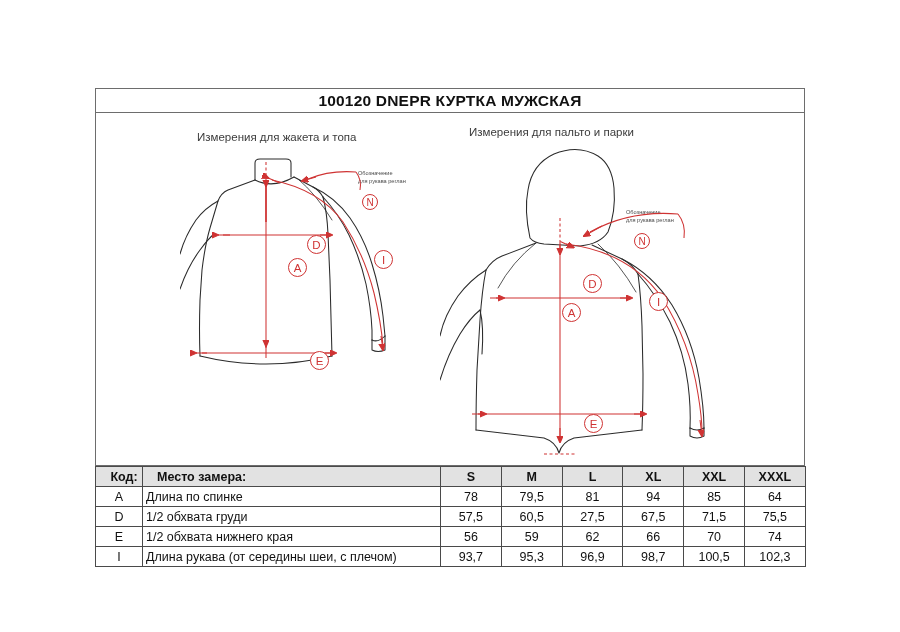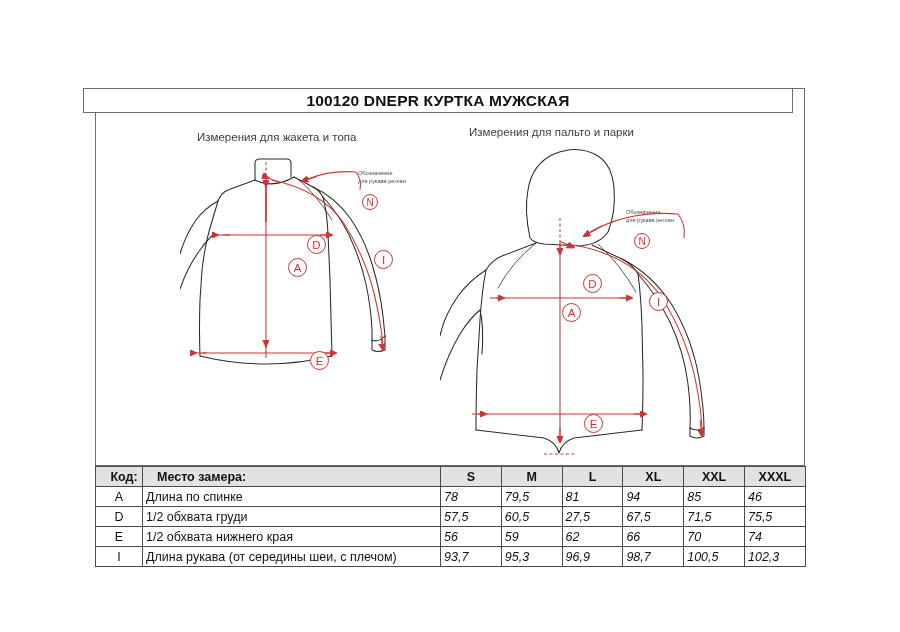"100120 DNEPR КУРТКА МУЖСКАЯ" .title-bar { left: 83px -> 95px }
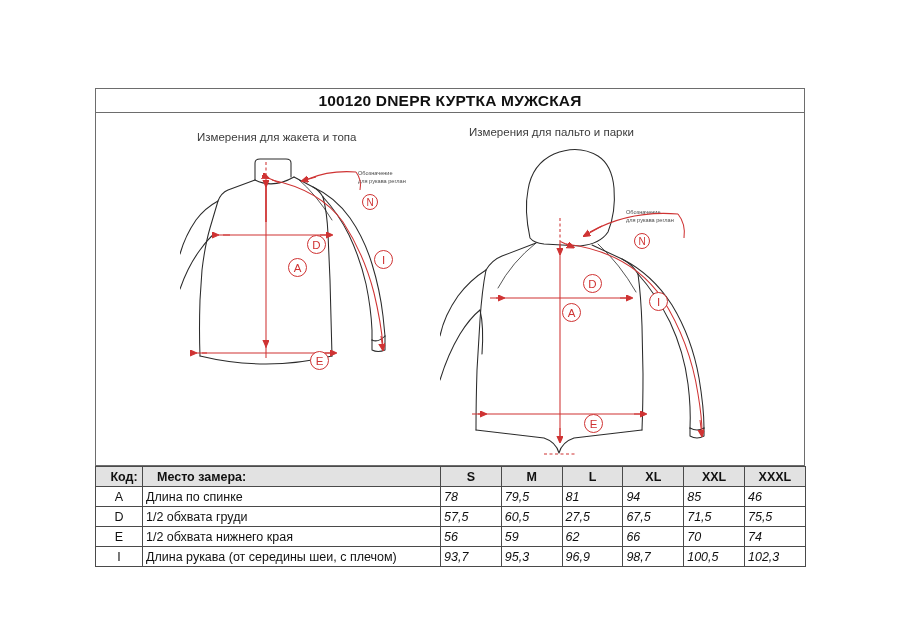"78" td.val-cell { font-style: italic -> none; text-align: left -> center }
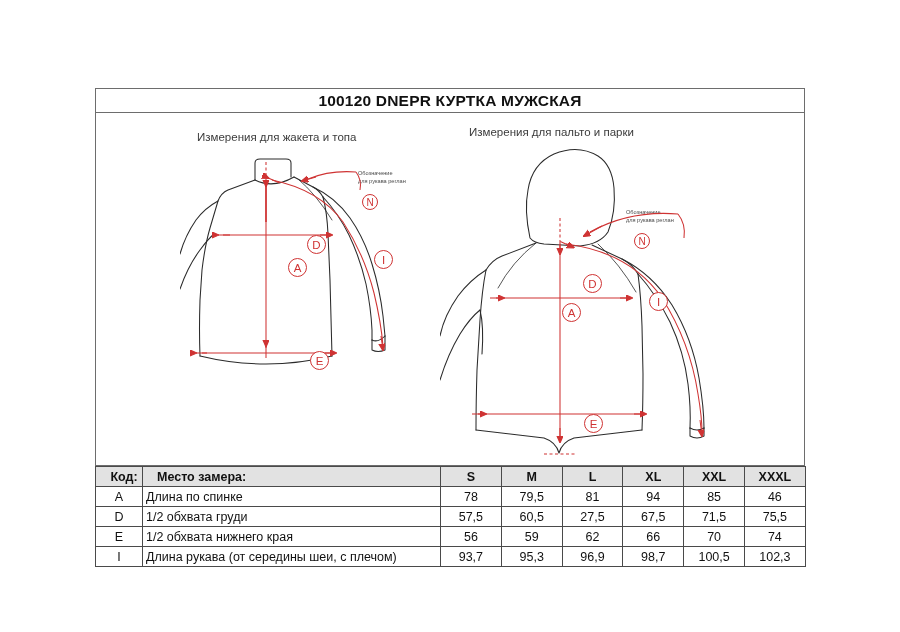"46" td.val-cell { text: 46 -> 64 }
